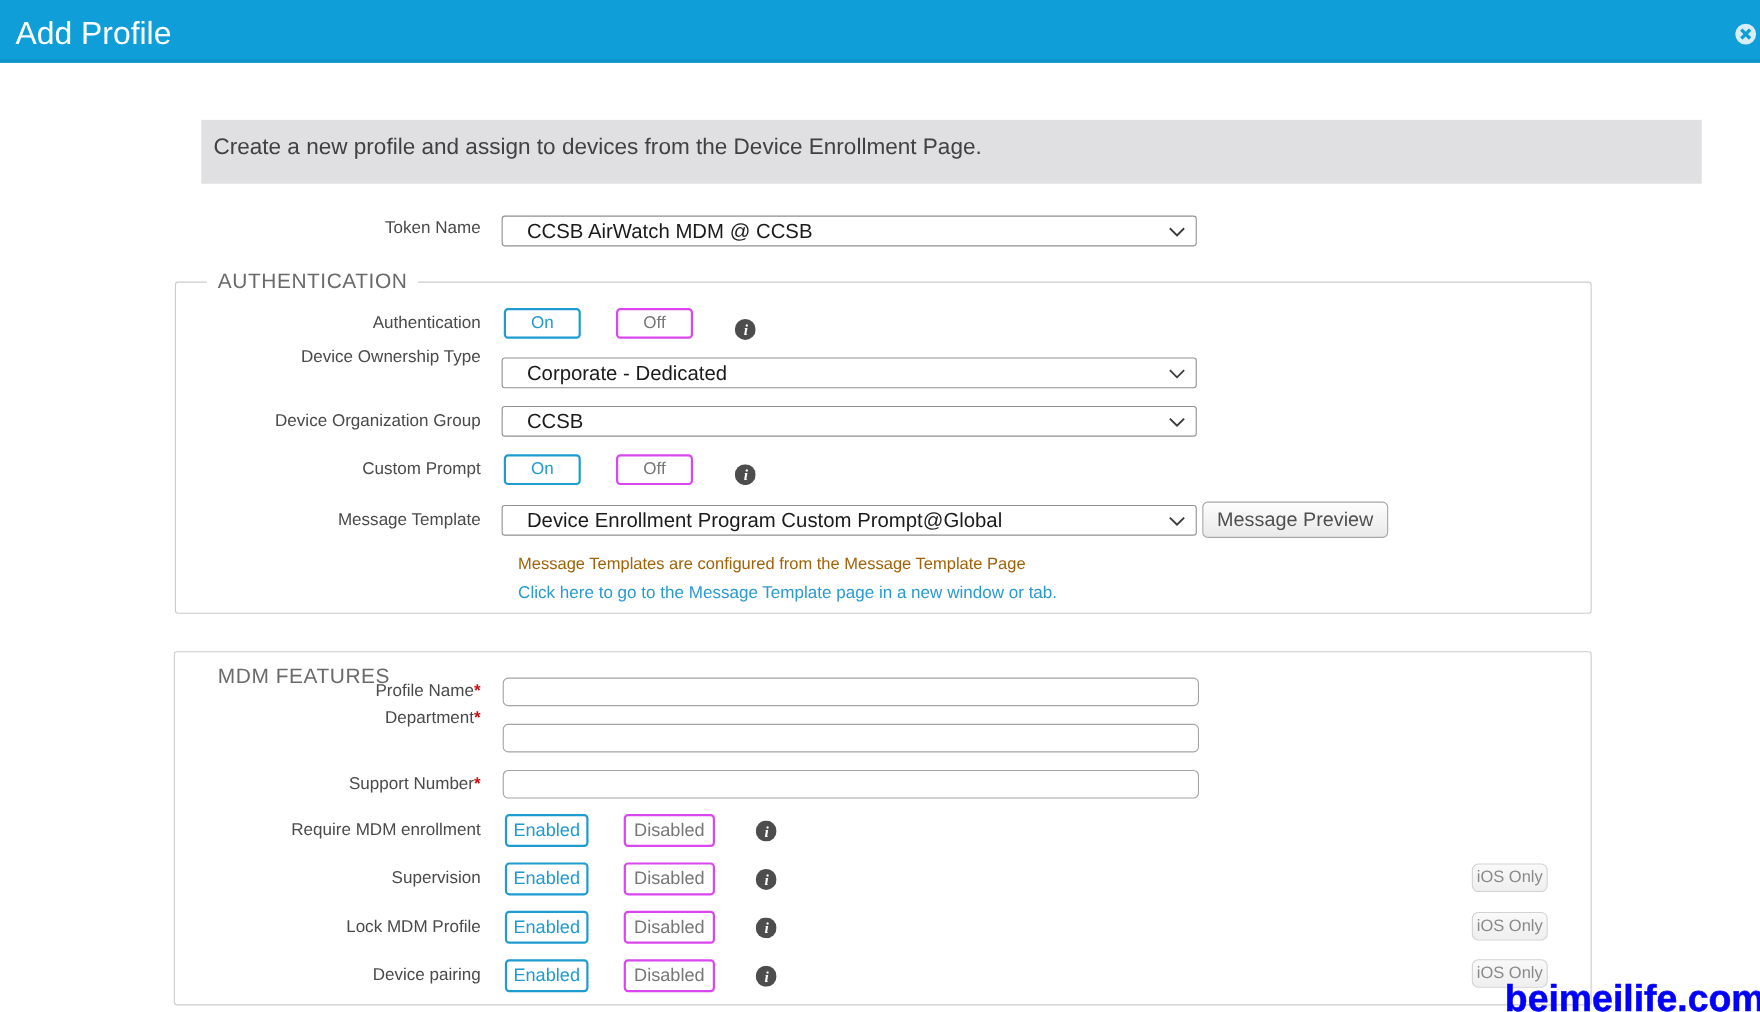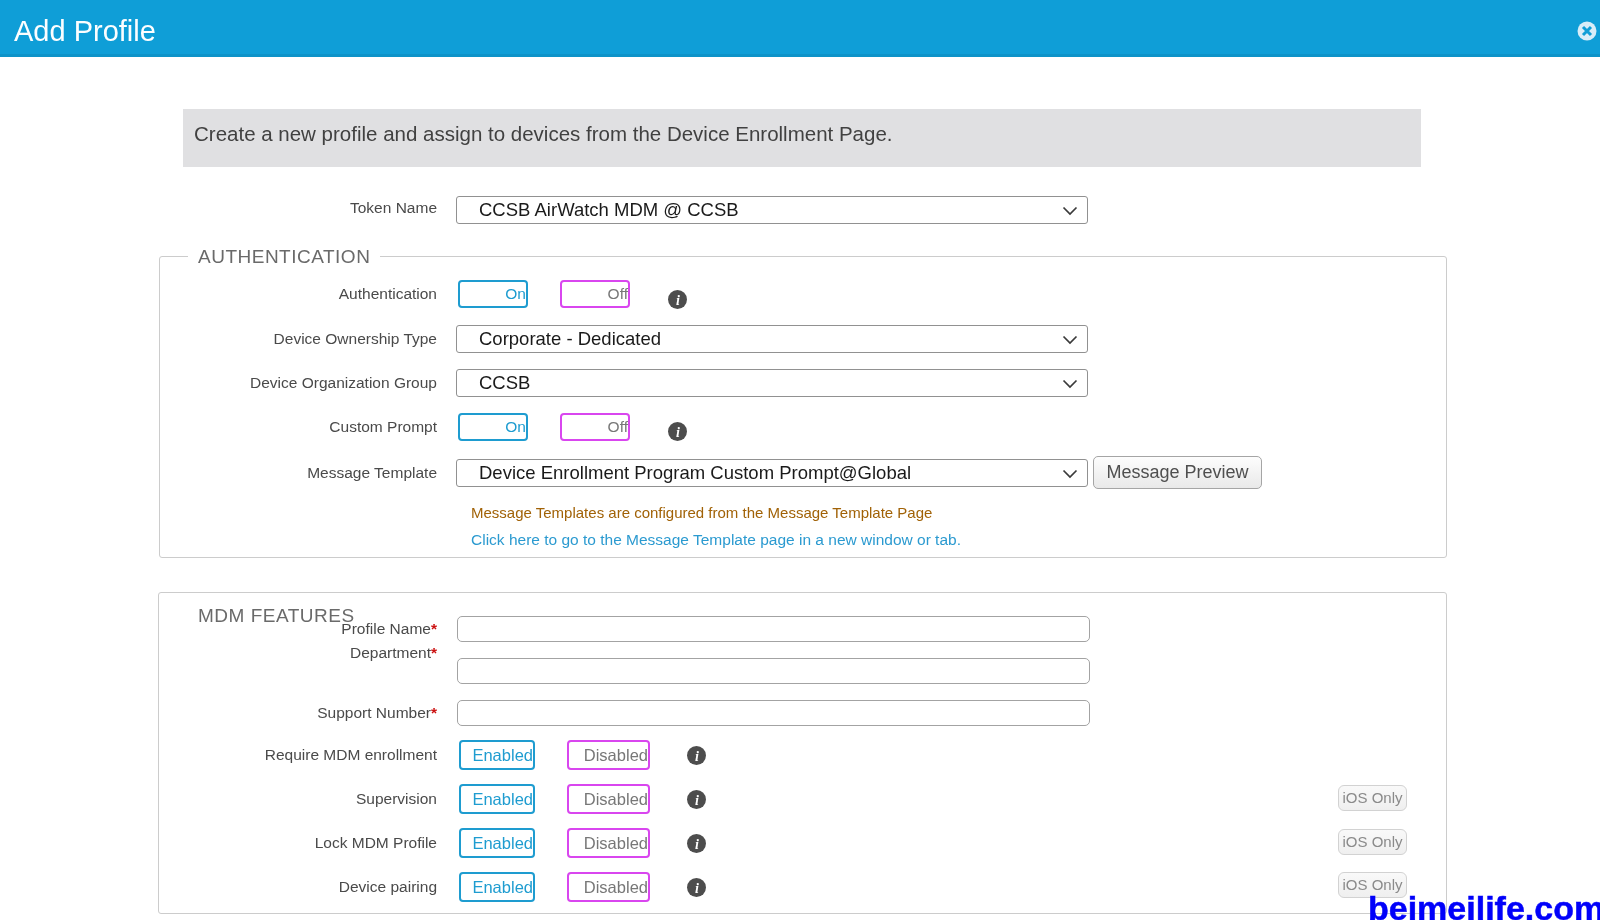"Create a new profile and" .banner { width: 1238px -> 1364px }
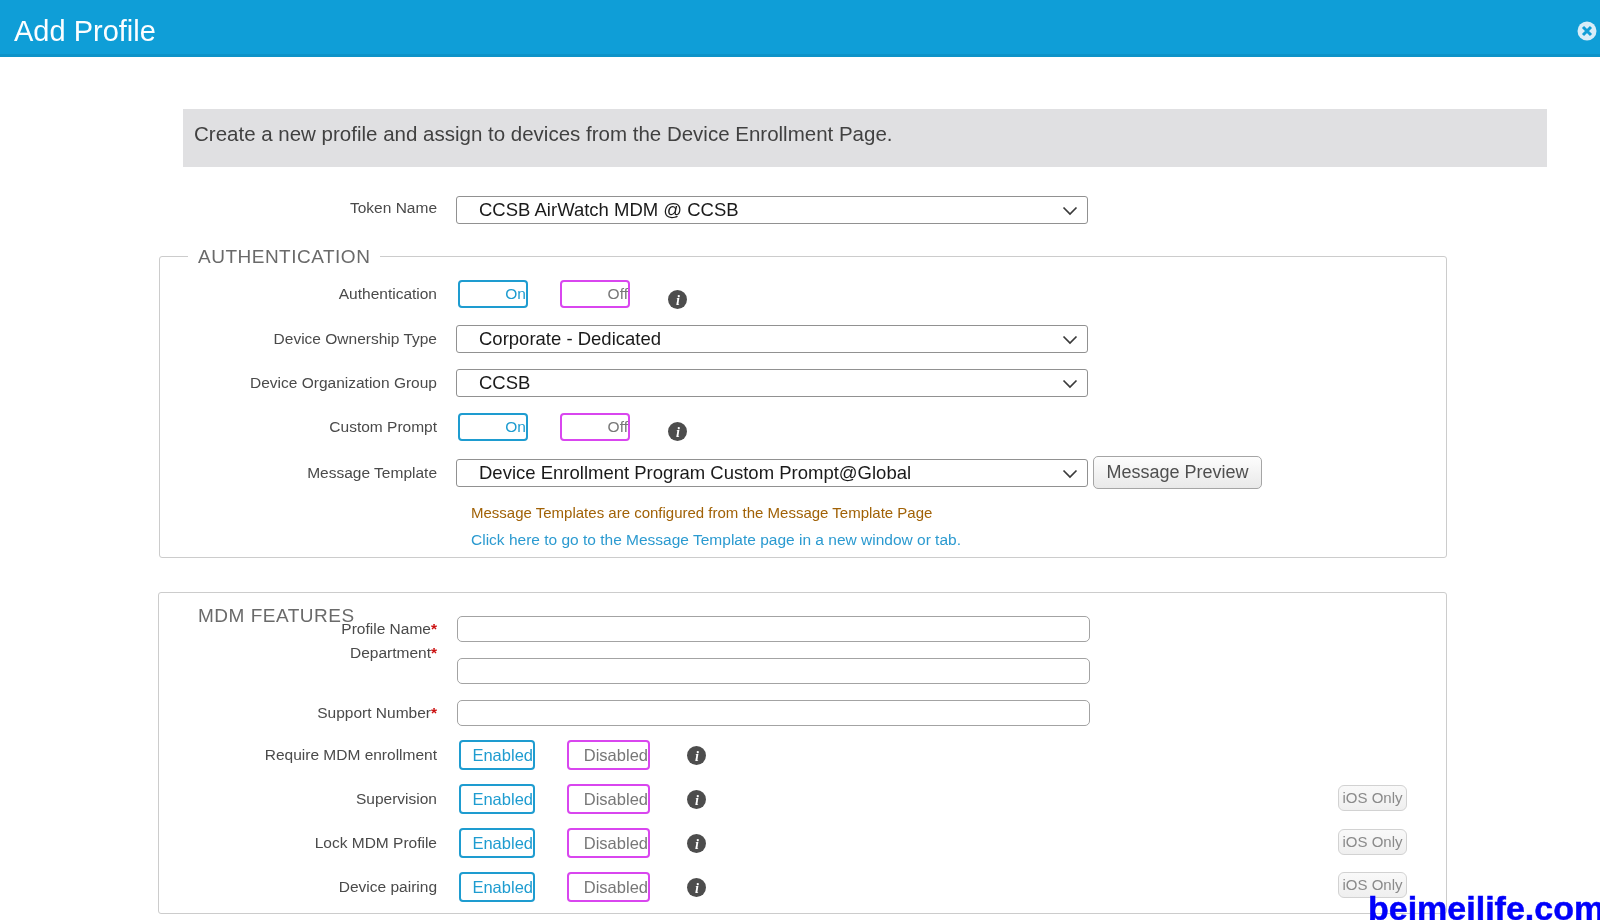"On" .tbtn { text-align: right -> center }
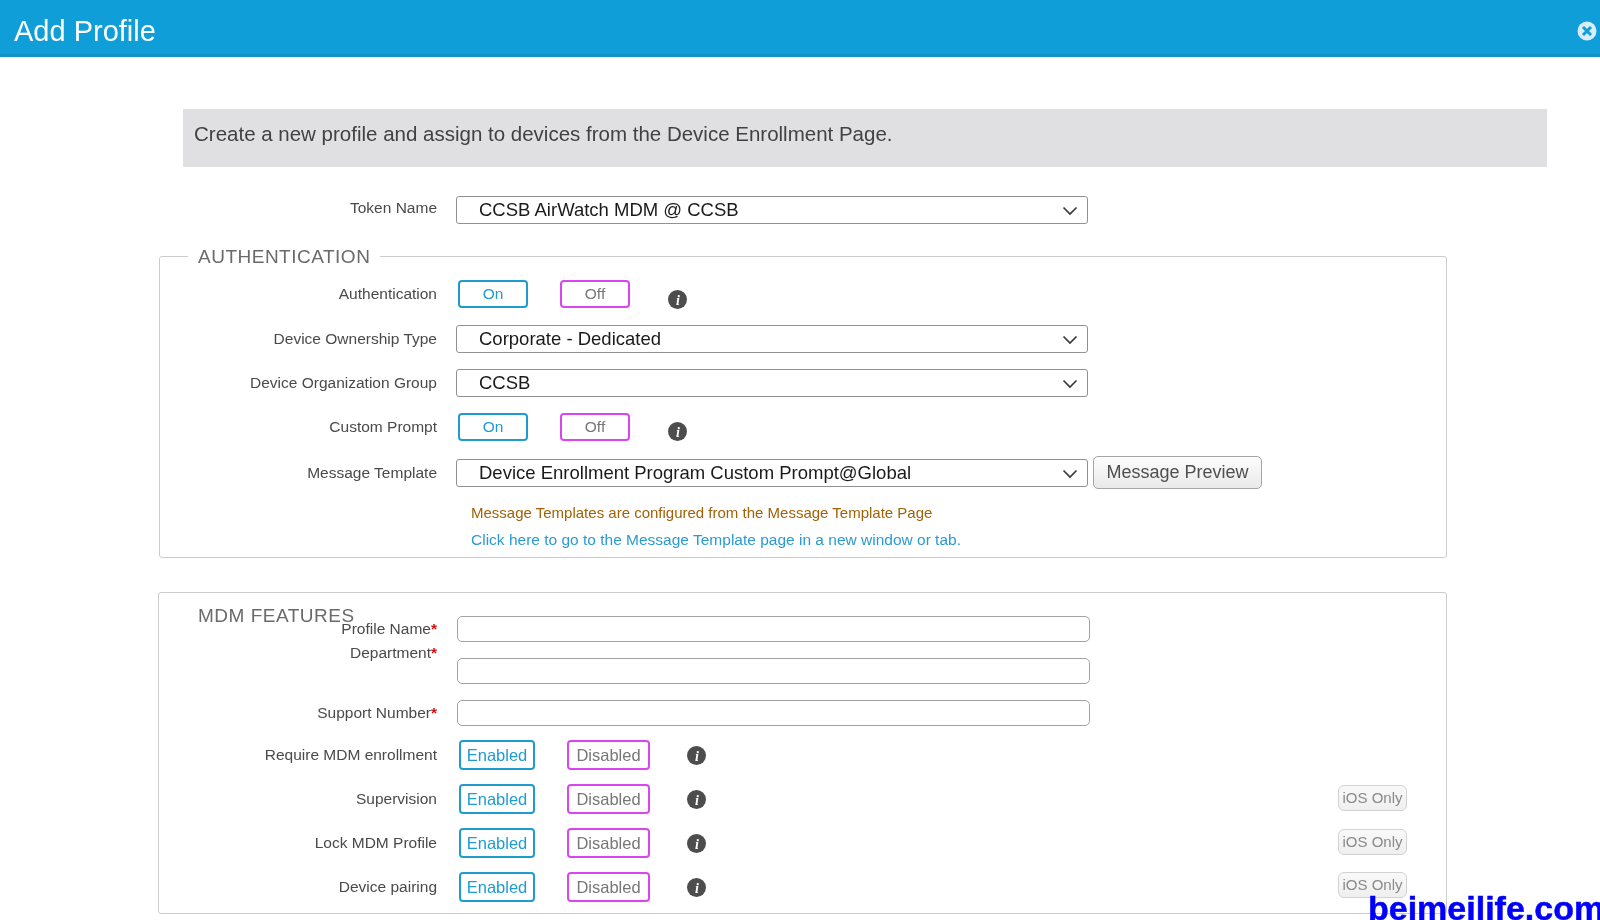"Device Ownership Type" div.lbl { top: 330px -> 316px }
